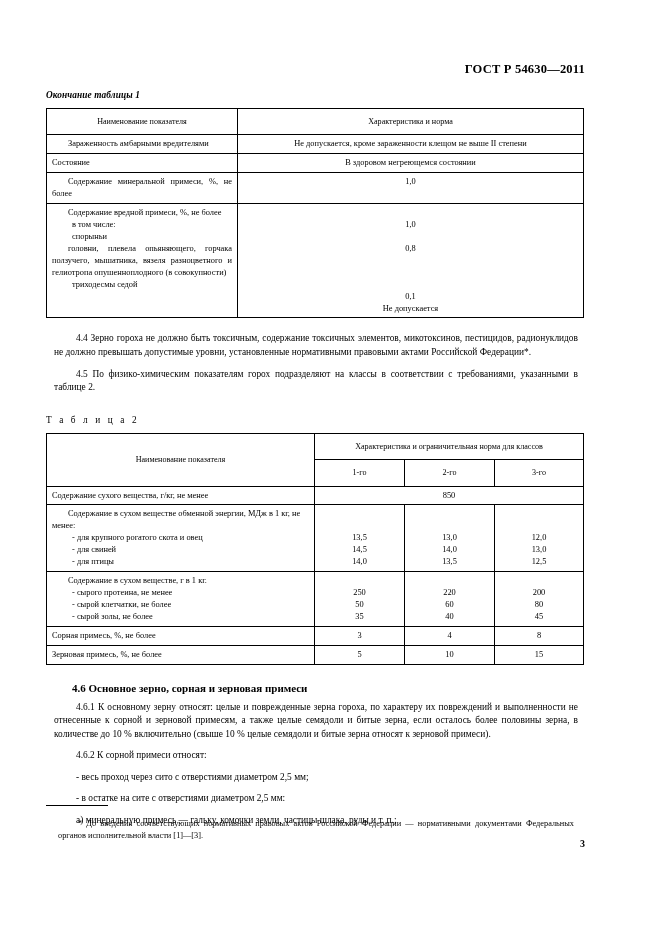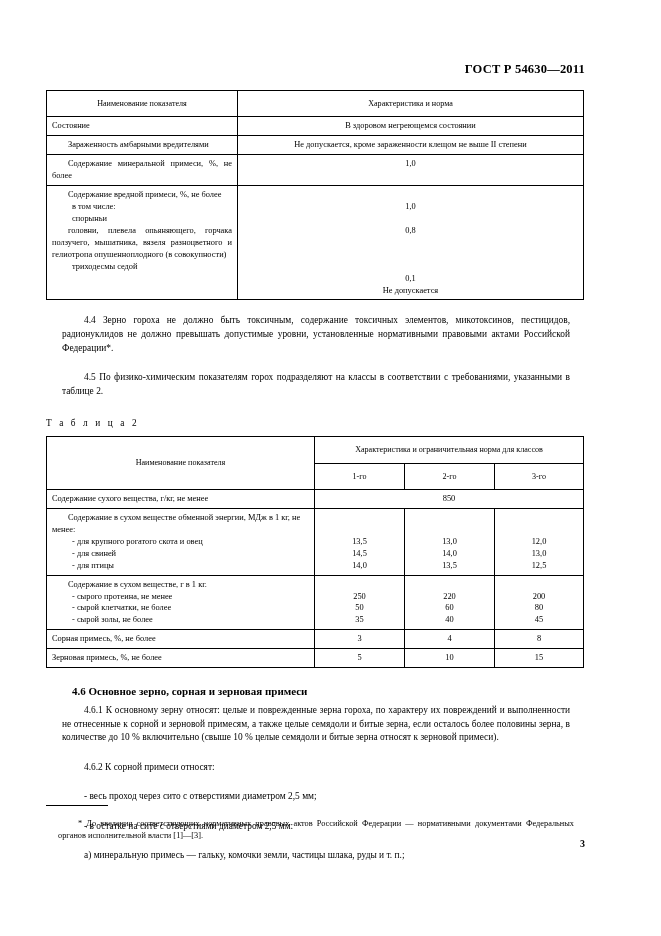"Окончание таблицы 1" p.table-caption { html: none -> <p>Окончание таблицы 1</p> }
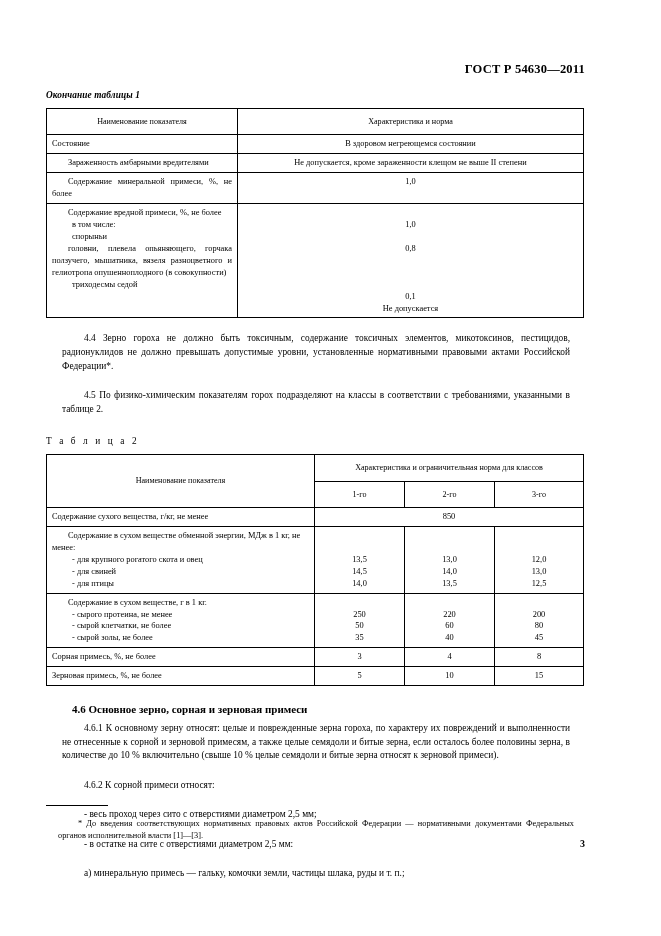"Состояние" tr { order: before "Зараженность амбарными вредителями" -> after "Зараженность амбарными вредителями" }
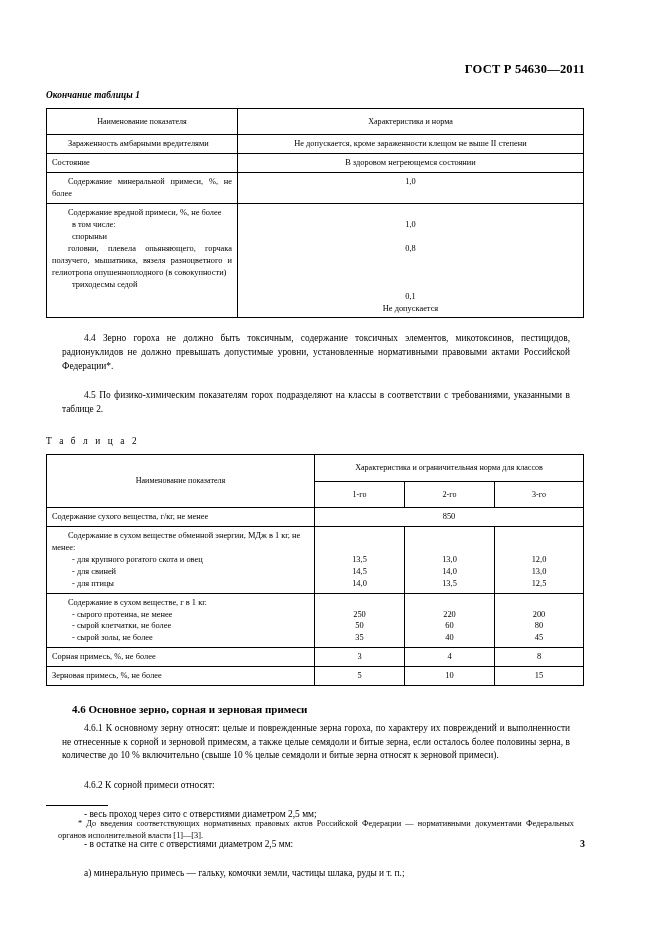"4.4 Зерно гороха не должно" .para { margin: 16px -> 8px }
